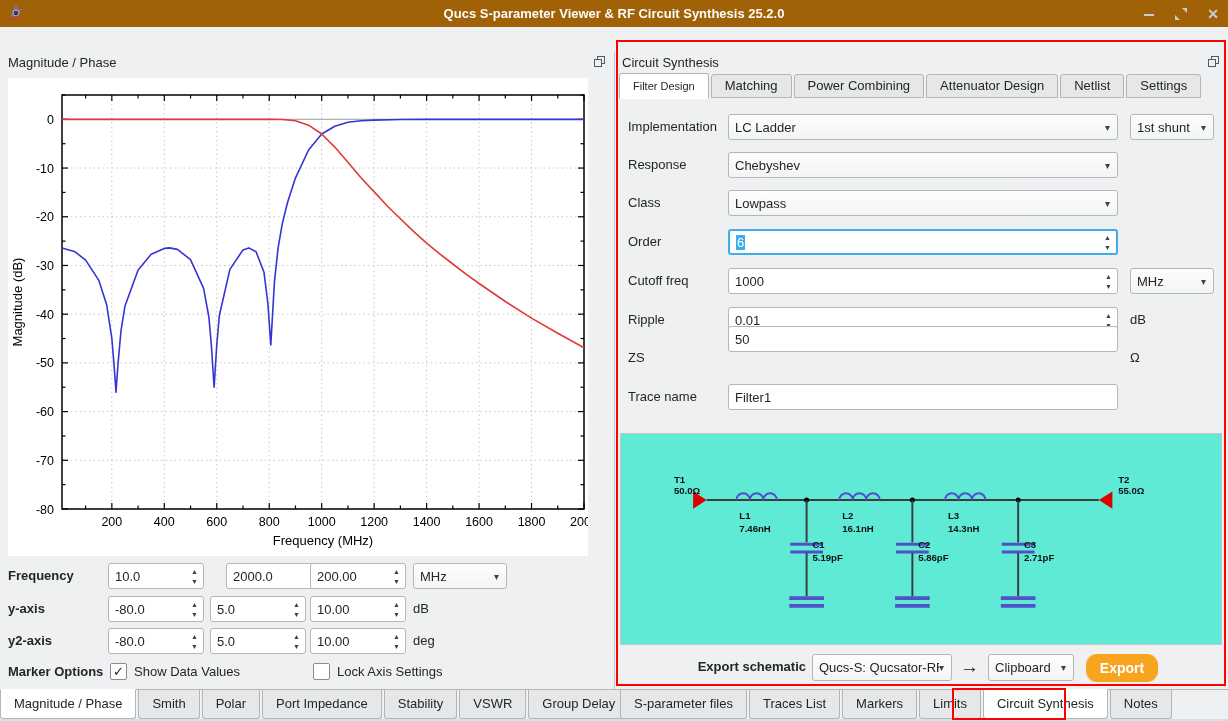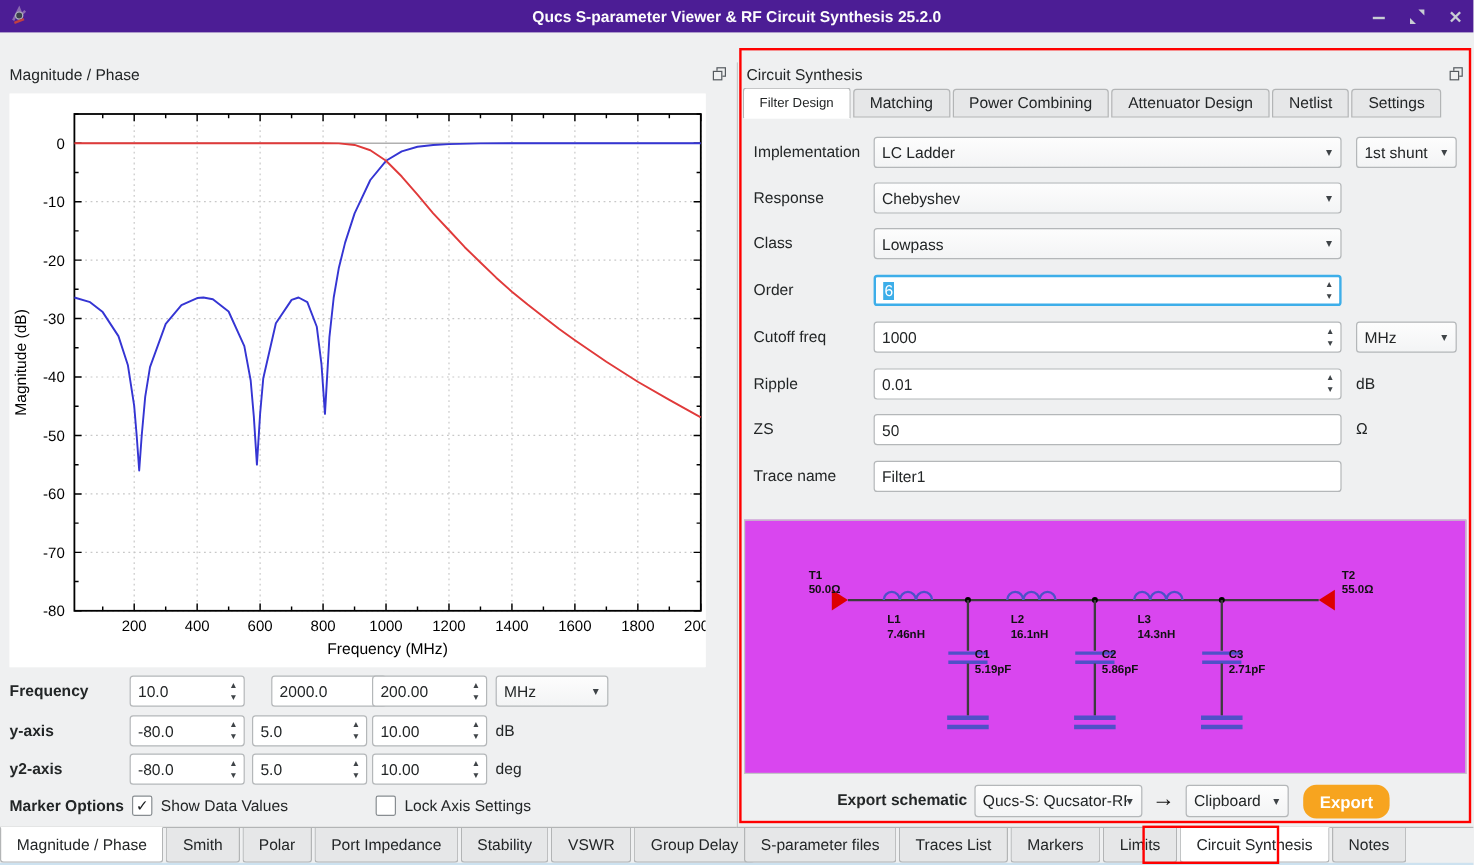"Qucs S-parameter Viewer & RF" .titlebar { background: #4c1d95 -> #a16207 }
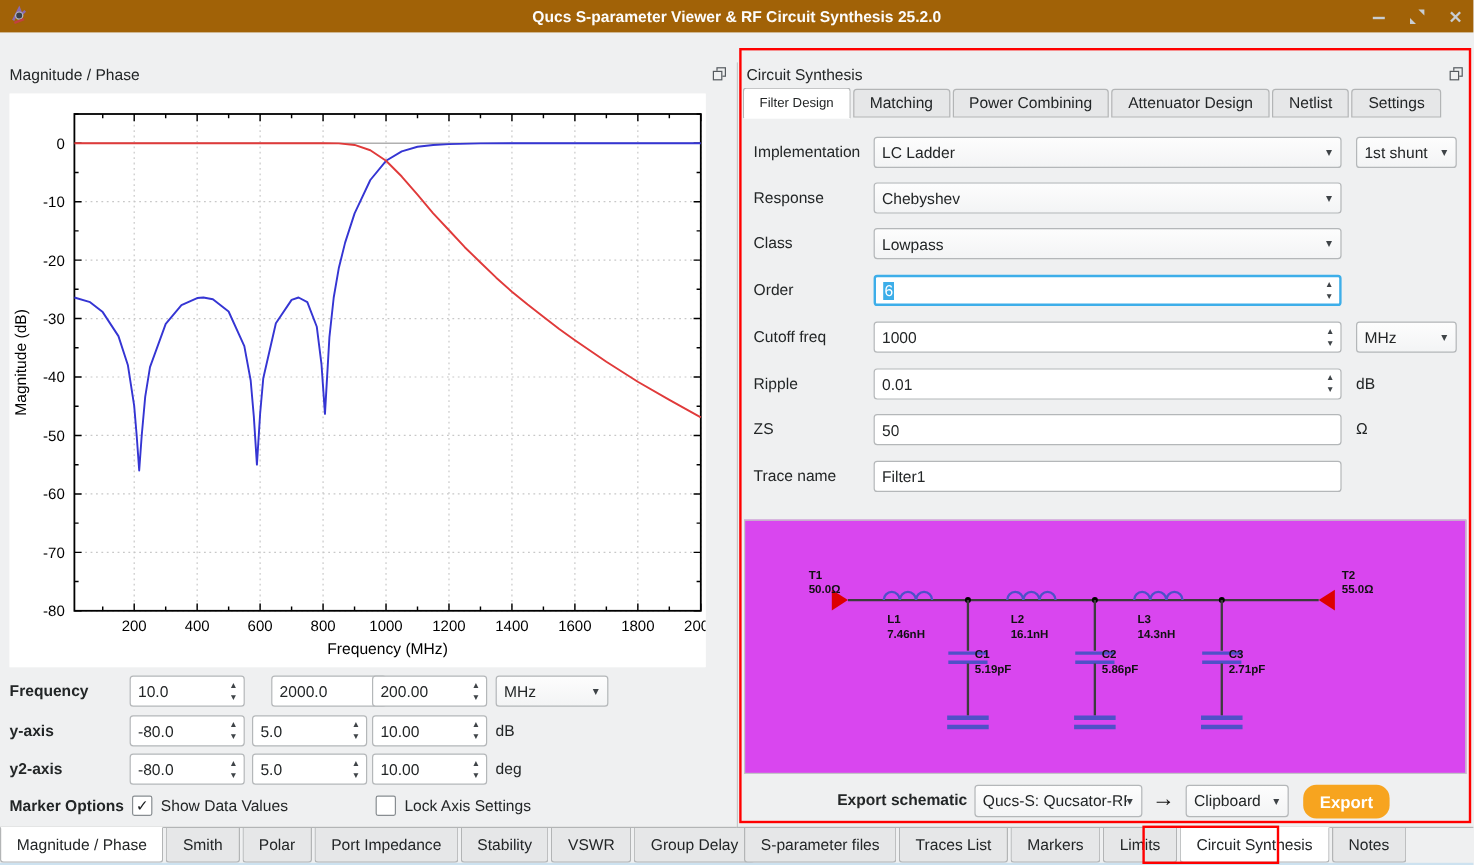"50" div.field { top: 345px -> 326px }
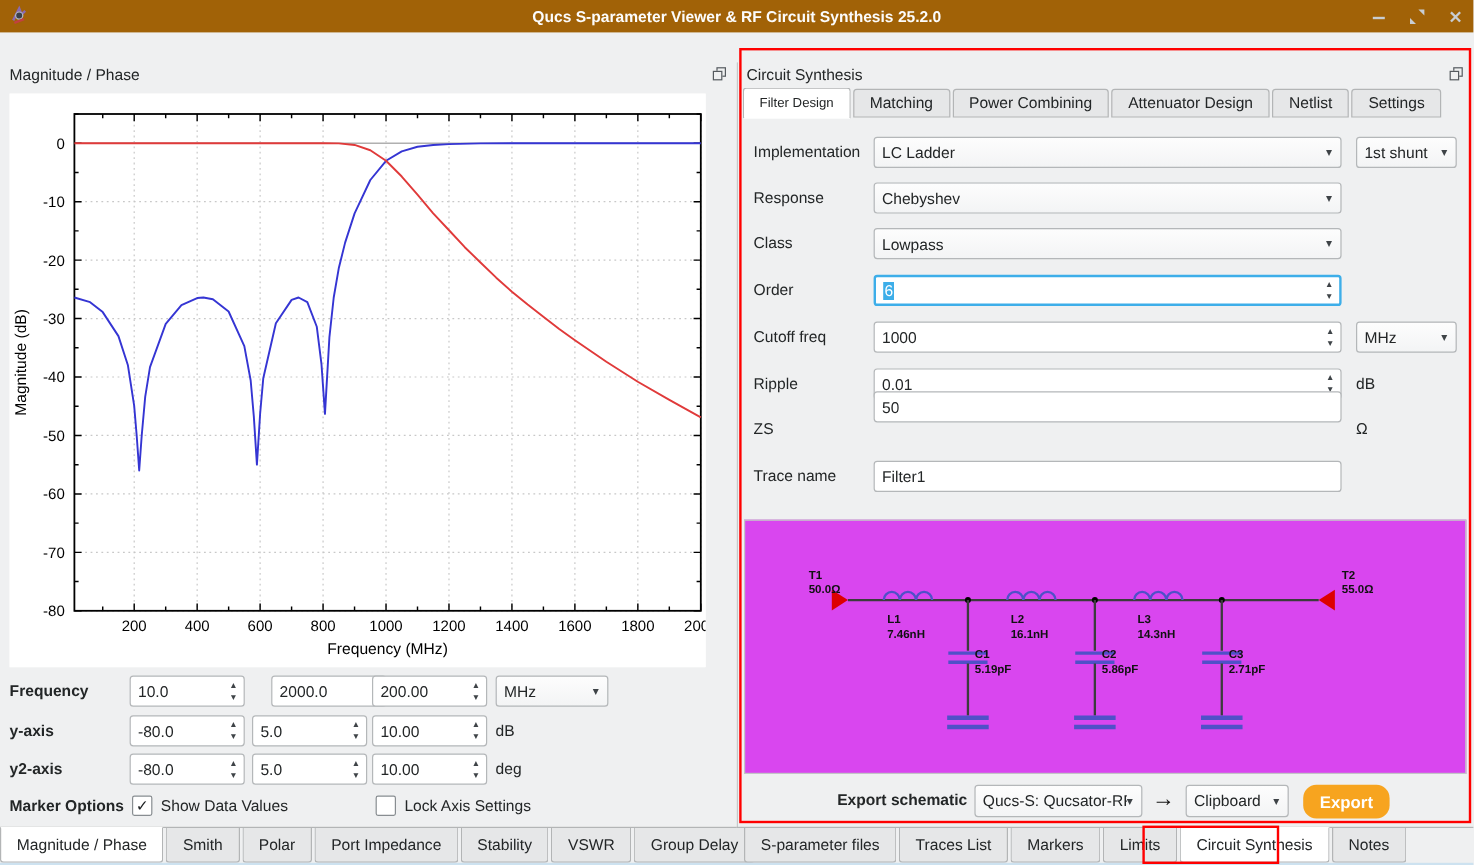"T1" .schem-panel { background: #d946ef -> #5eead4 }
